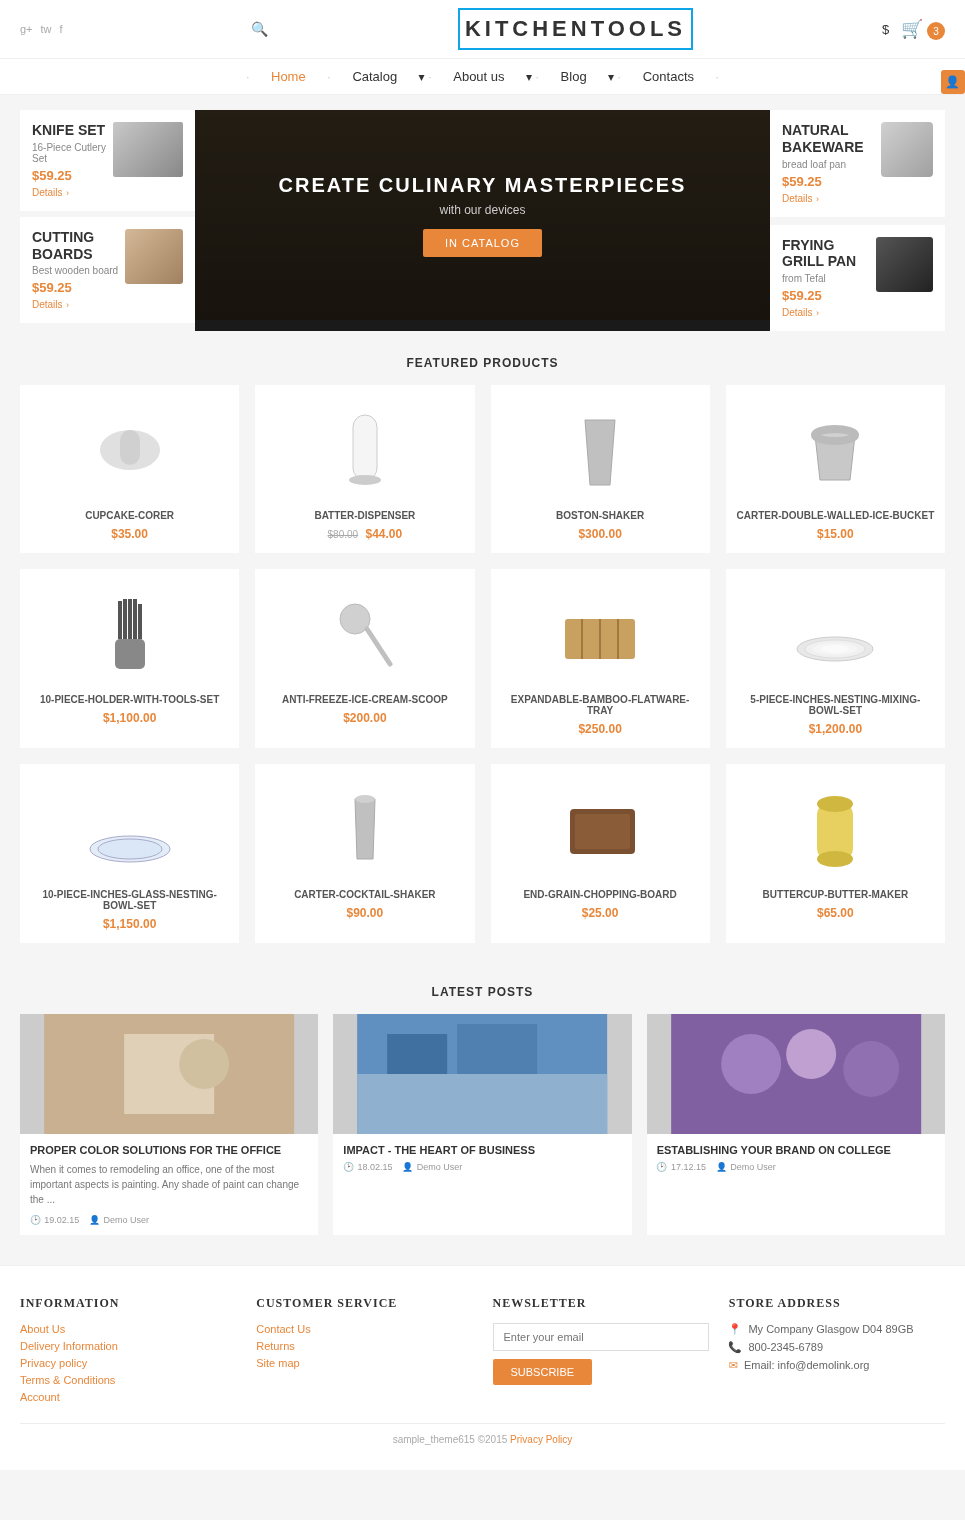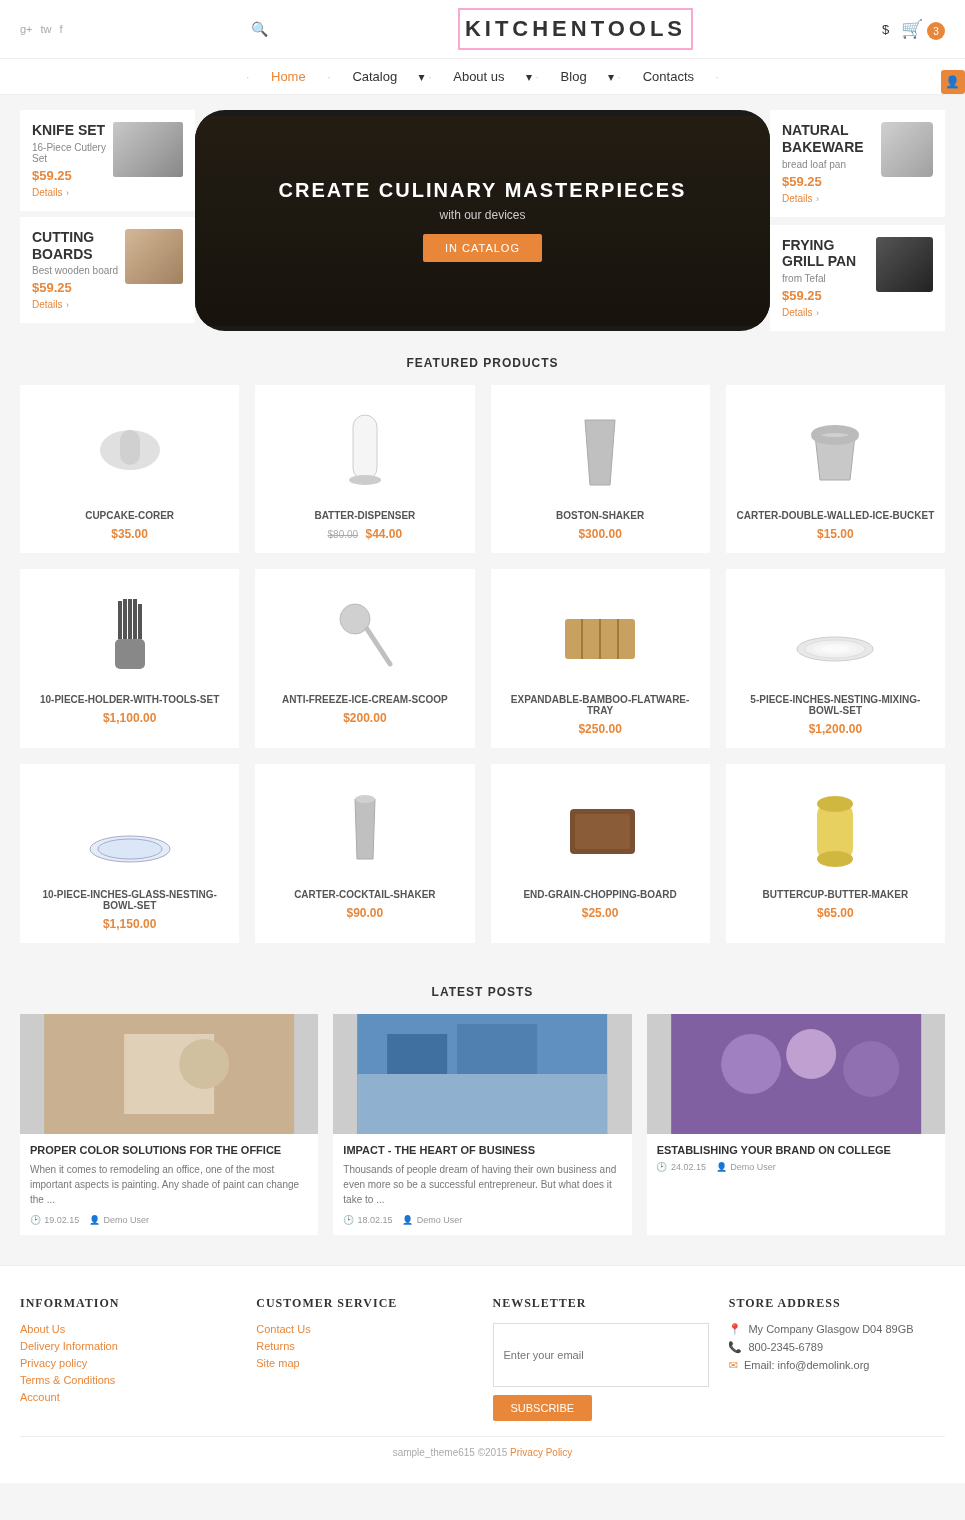"KITCHENTOOLS" .logo-text { border: 2px solid #f9a8d4 -> 2px solid #0ea5e9 }
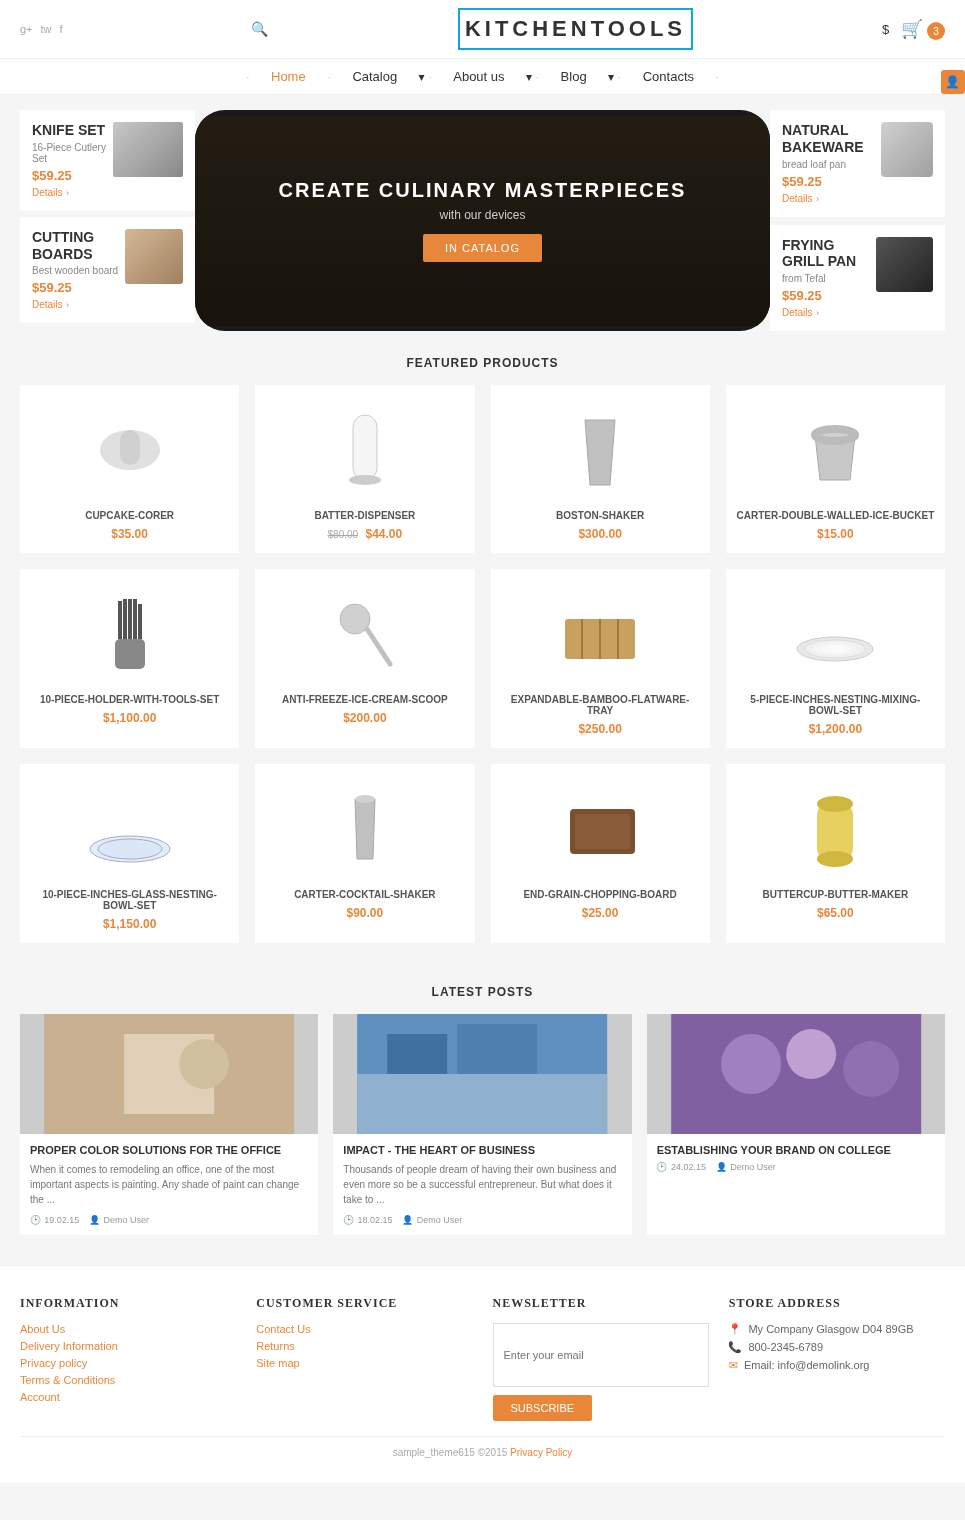"CREATE CULINARY MASTERPIECES" .hero-center { border-radius: 30px -> none; justify-content: center -> flex-start }
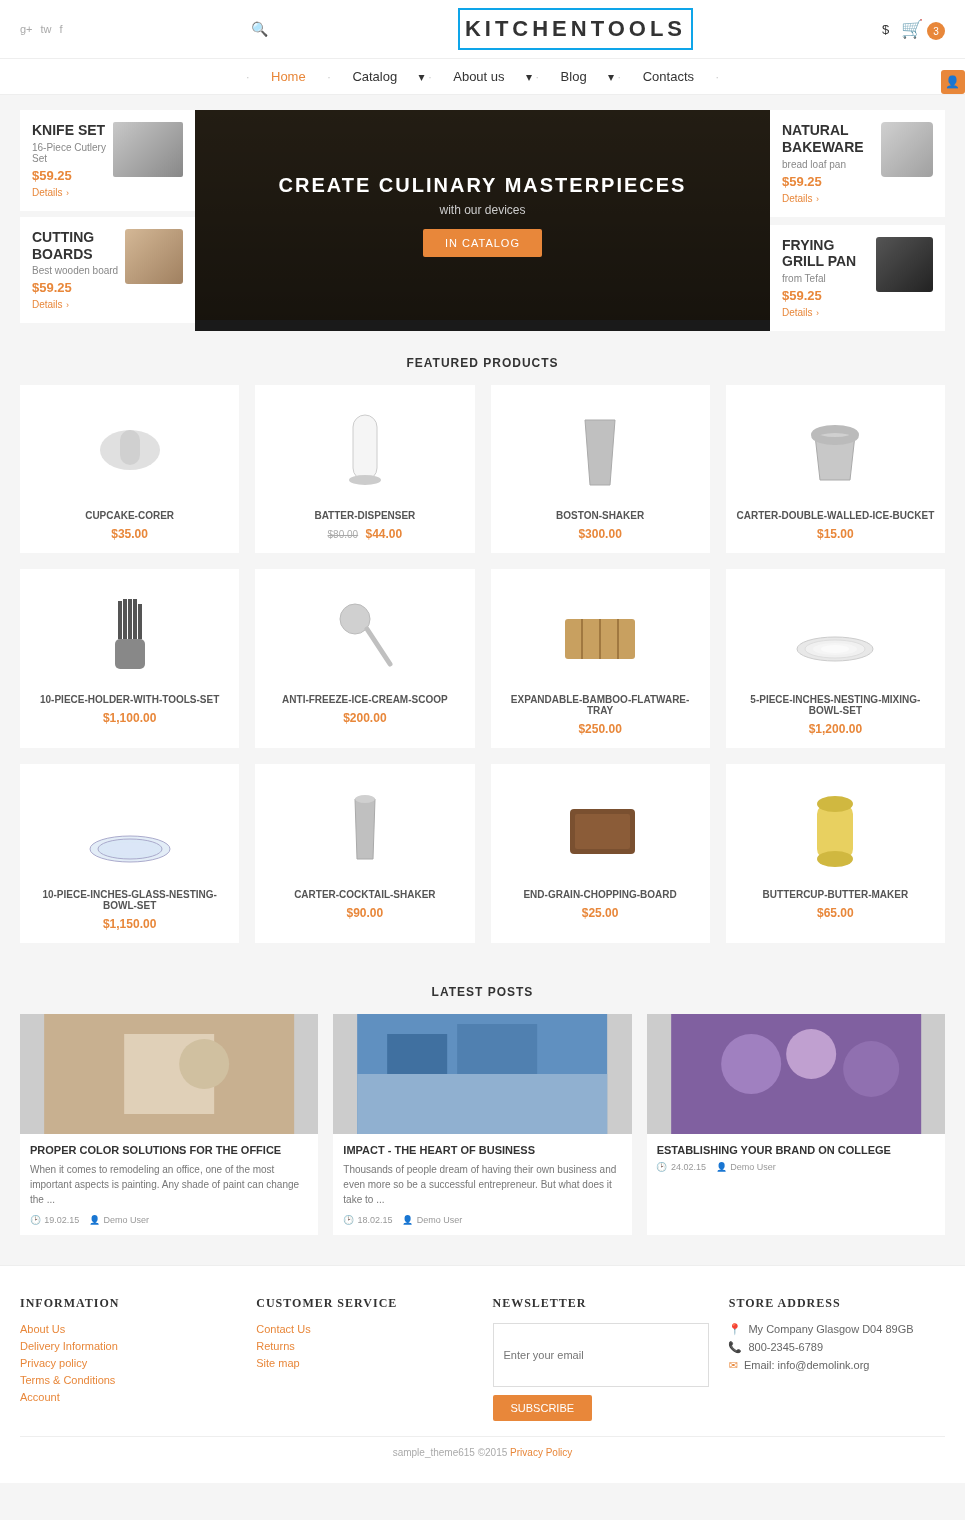"Thousands of people dream of" div.post-text { html: <div>Thousands of people dream of having their own business and even more so be a successful entrepreneur. But what does it take to ...</div> -> none }
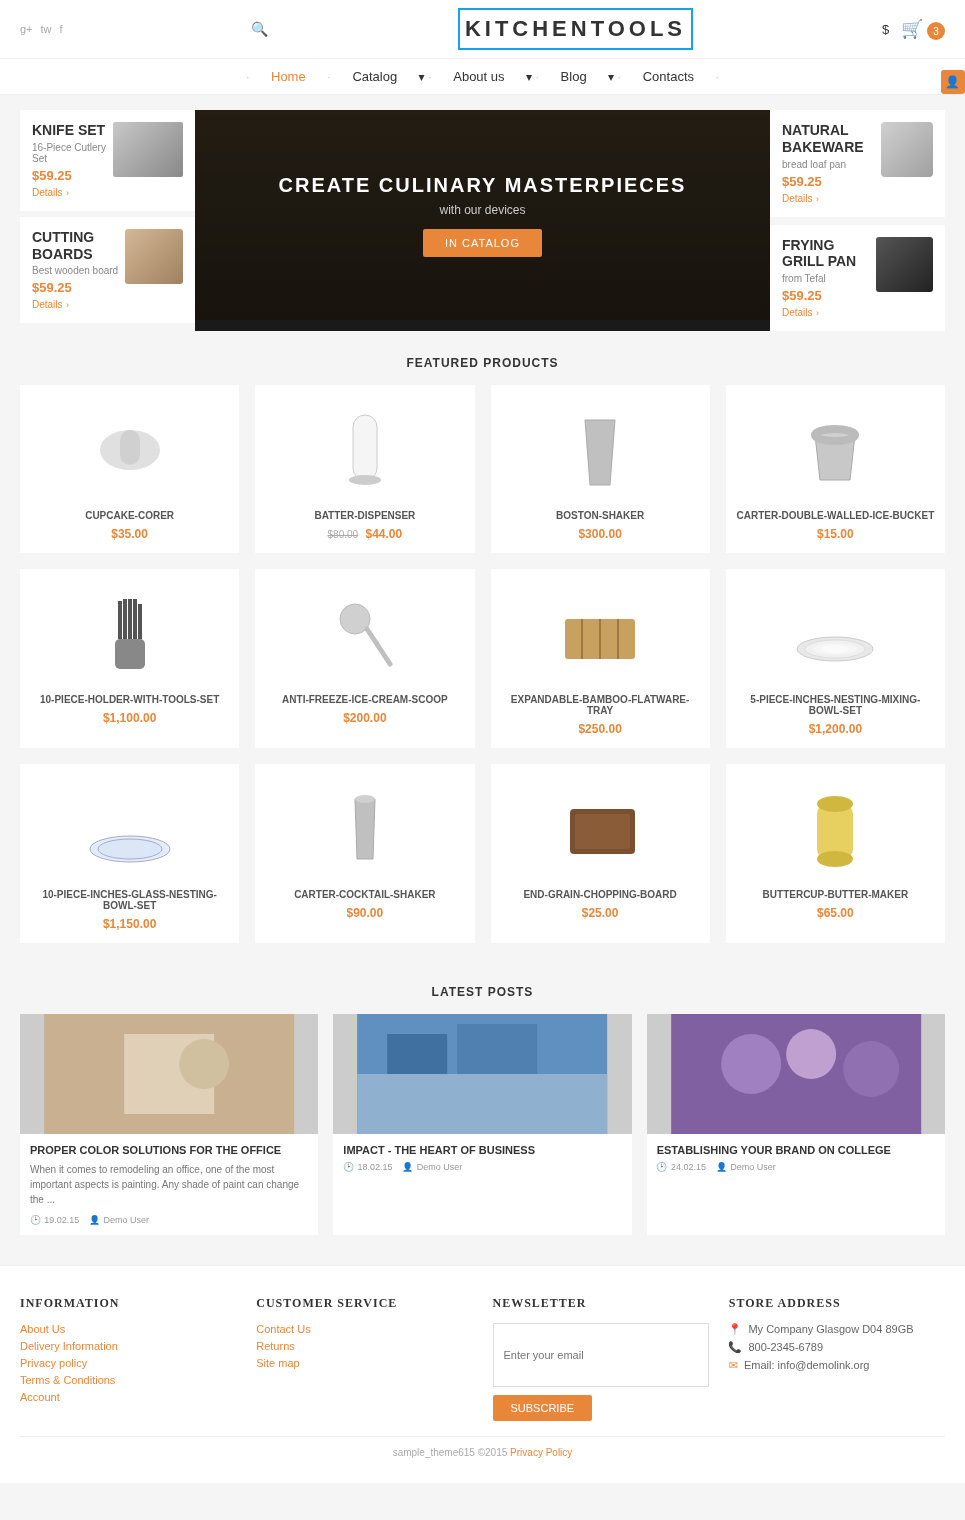"24.02.15" span { text: 24.02.15 -> 17.12.15 }
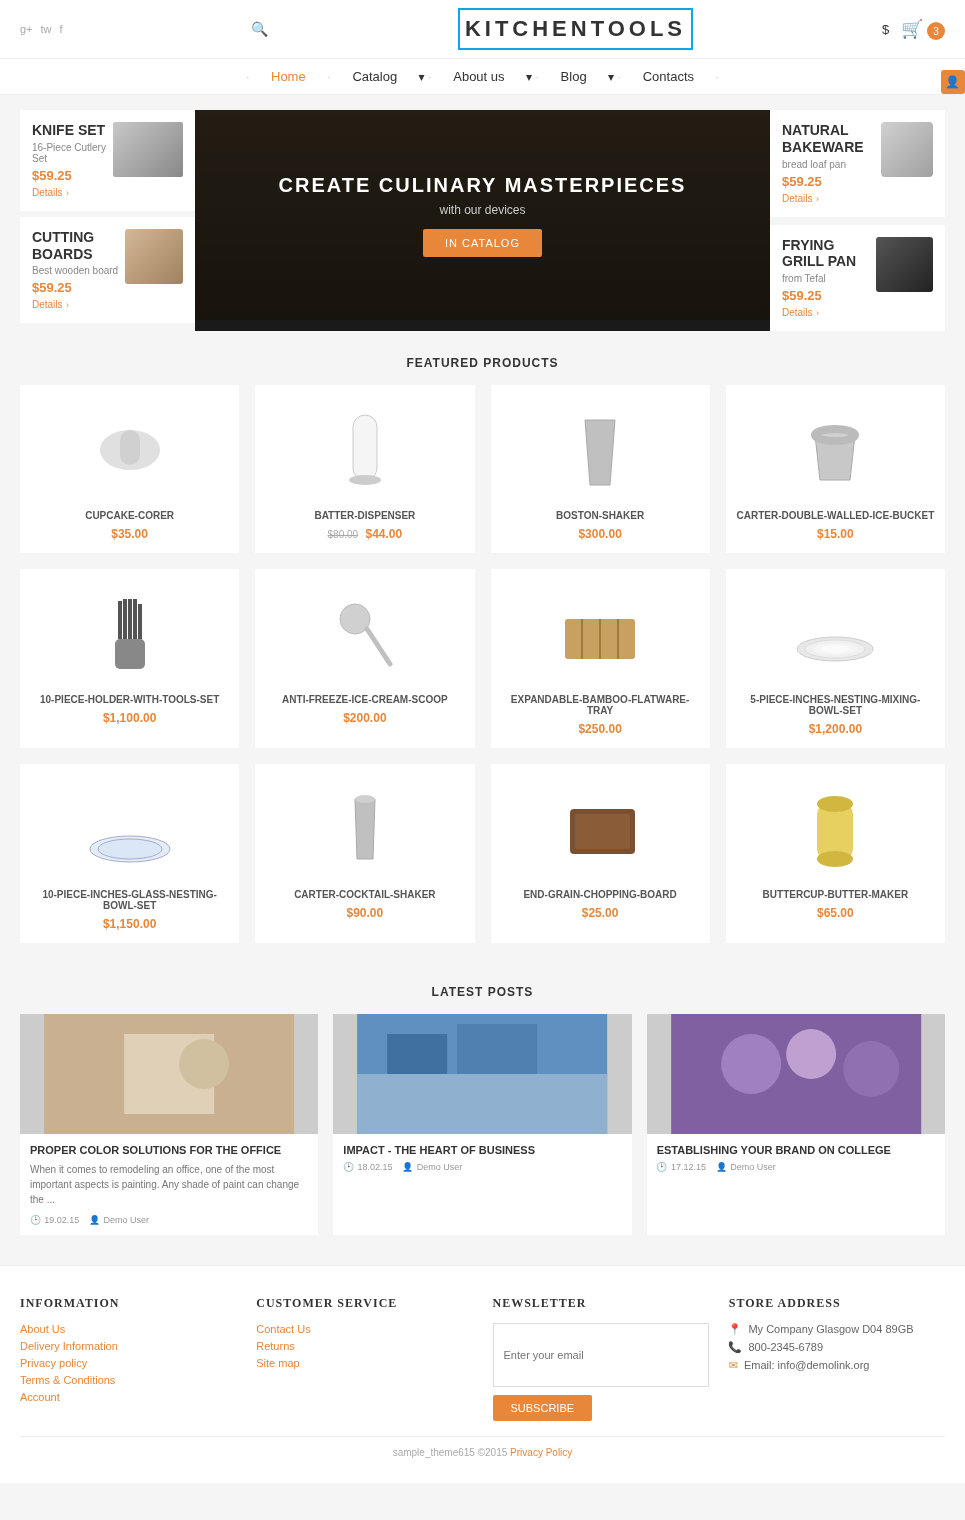"Enter your email" .newsletter-input { padding: 25px 10px -> 7px 10px }
